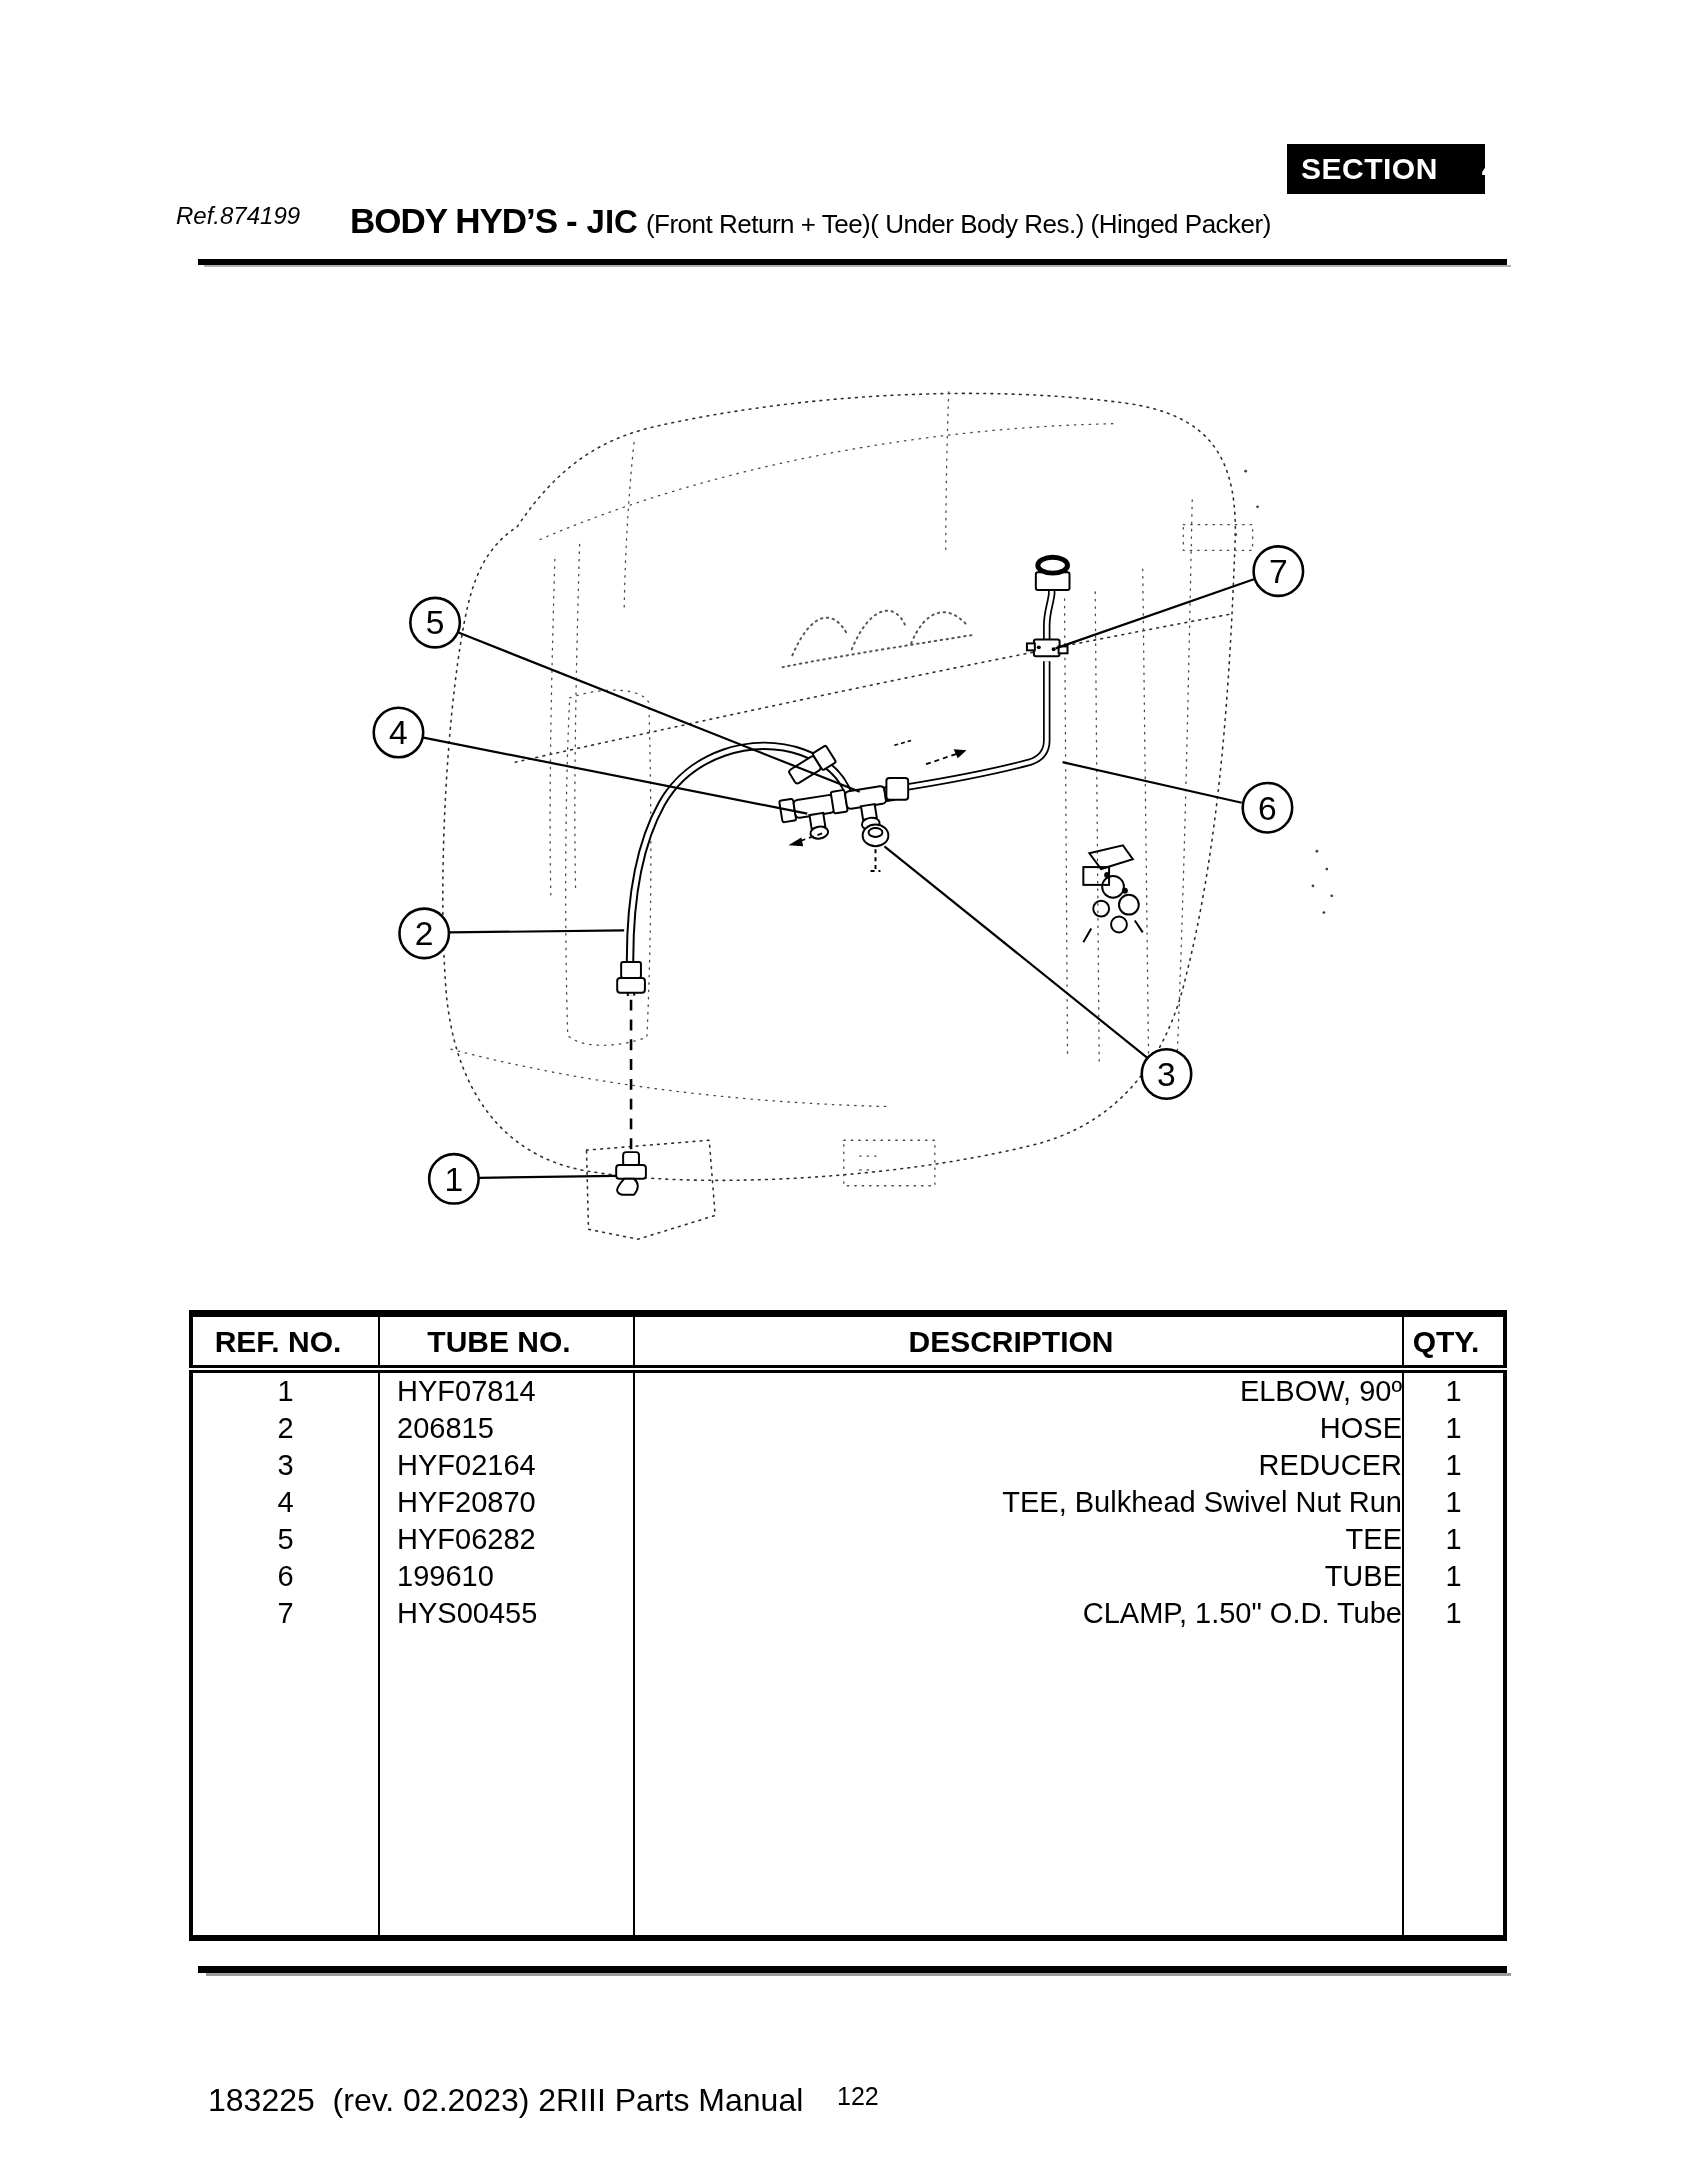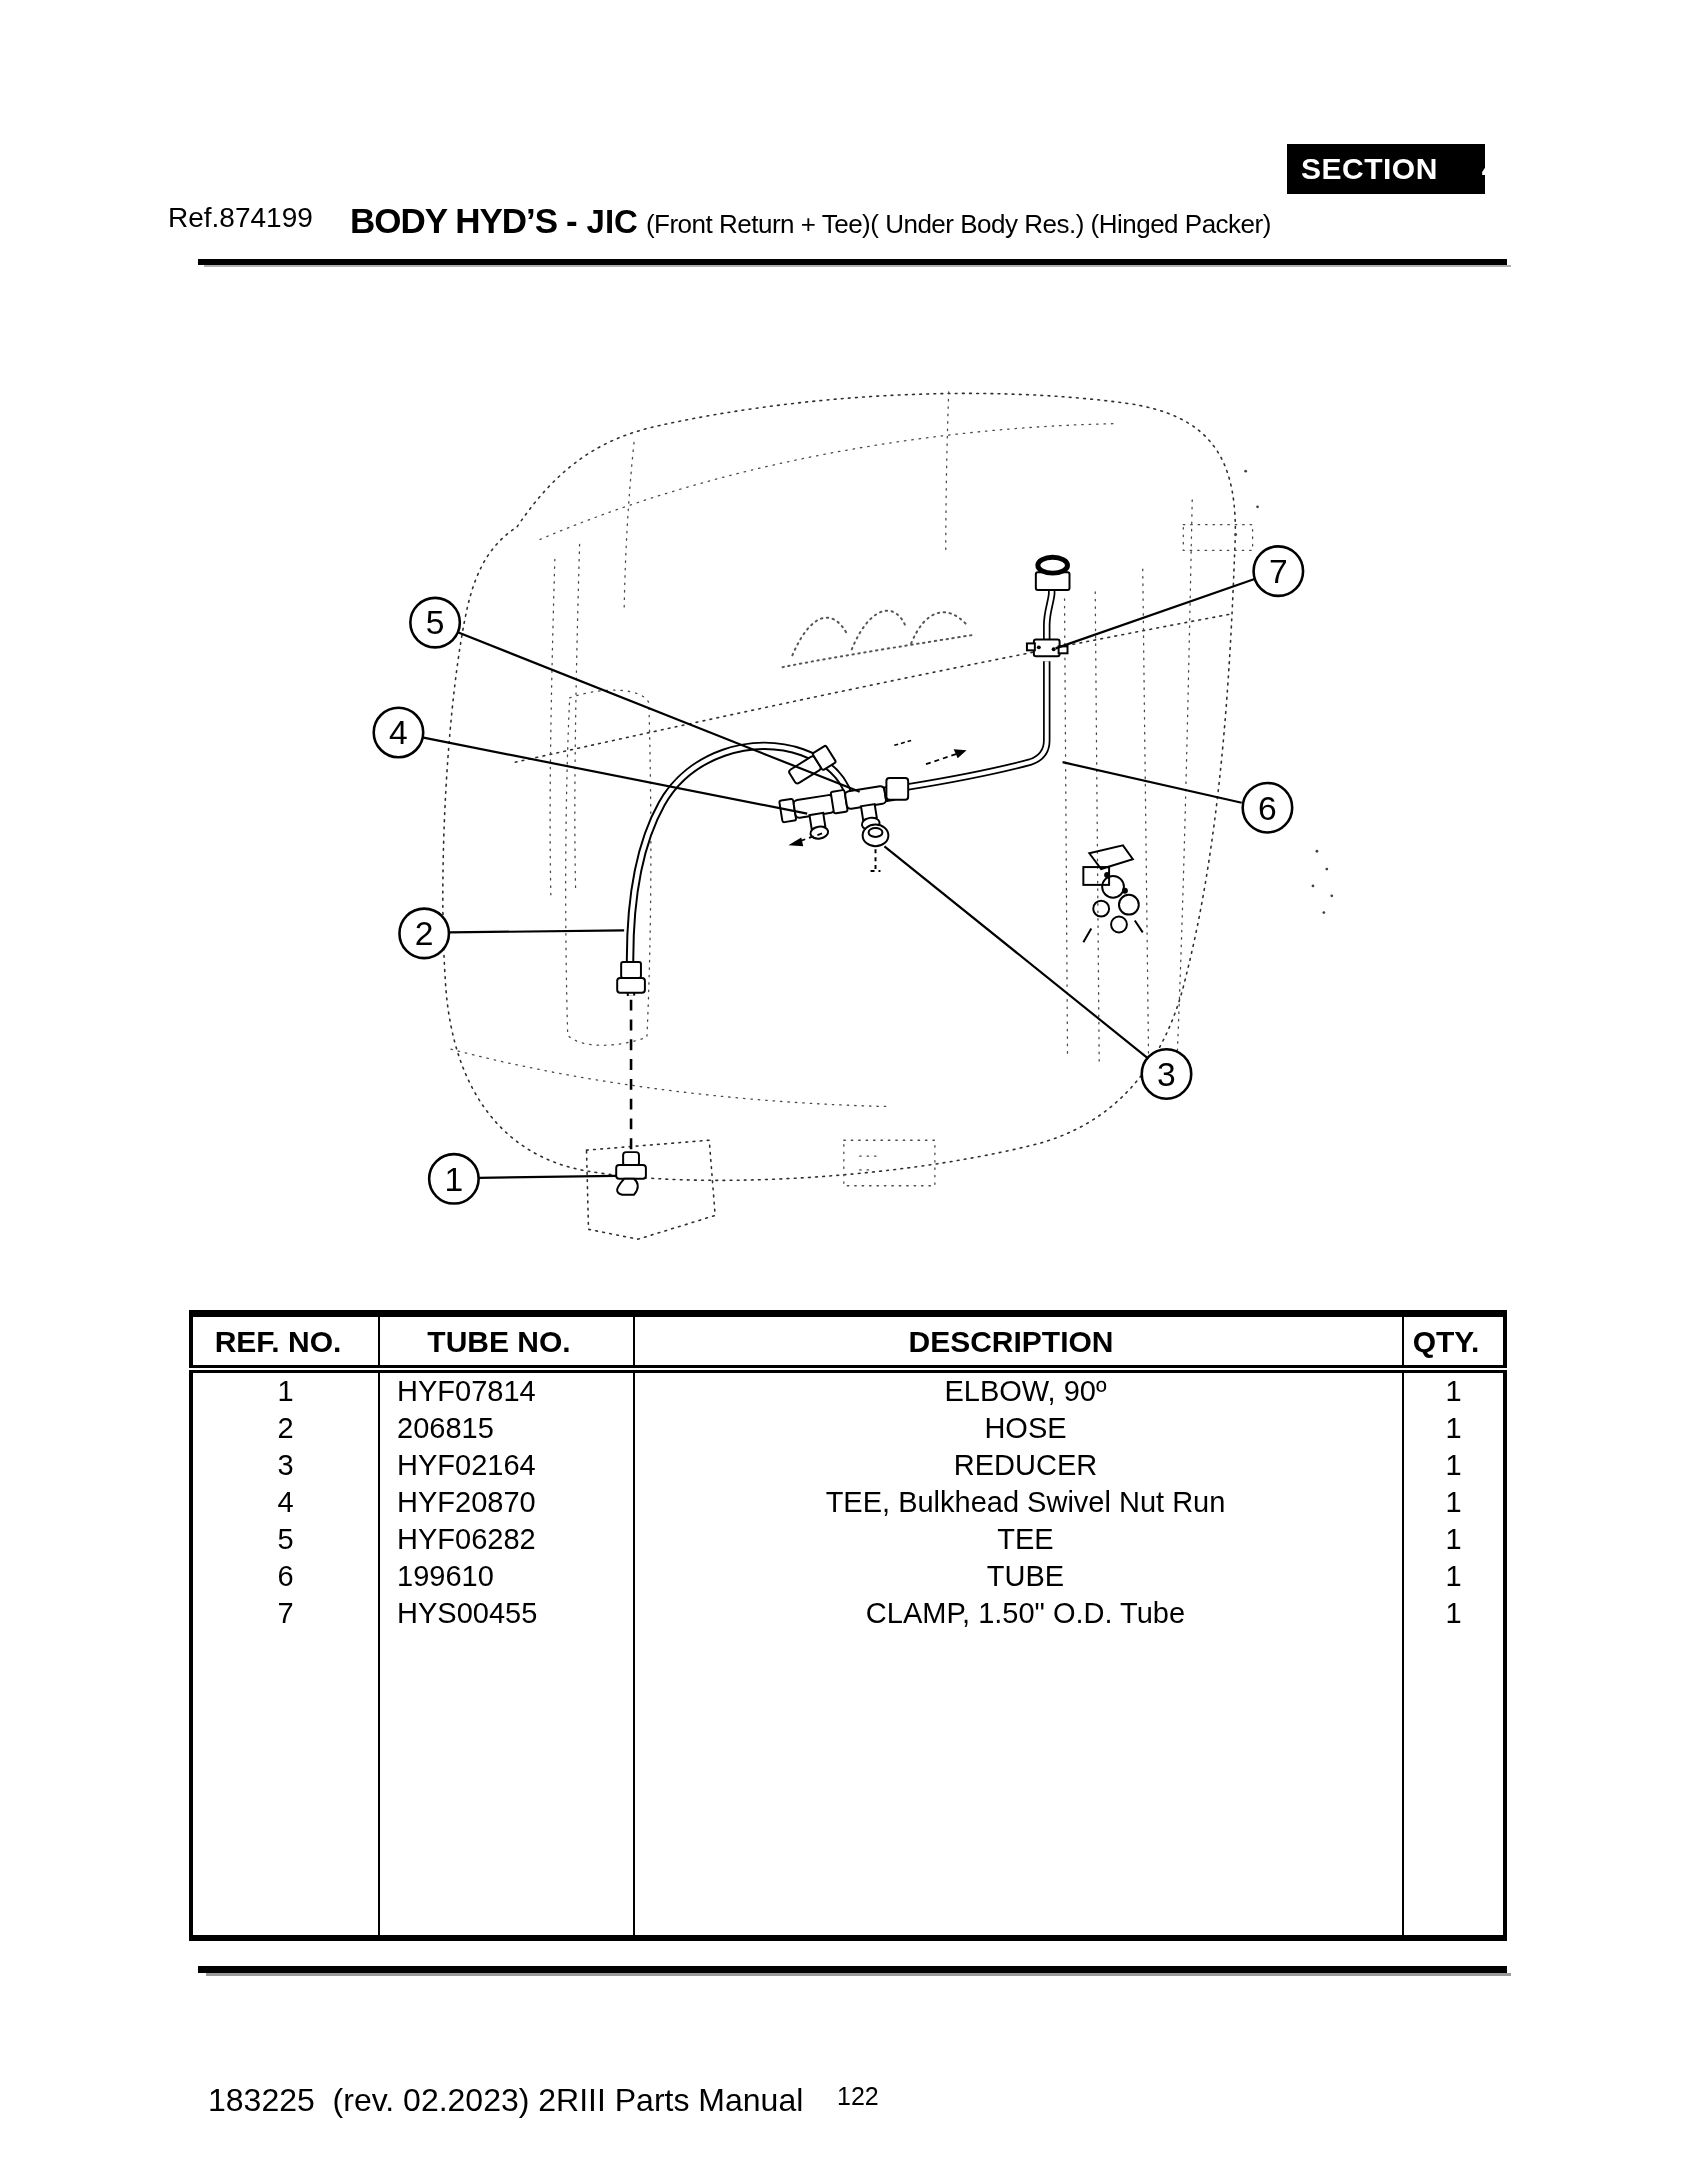"Ref.874199" .ref-label { font-size: 28px -> 24px; font-style: none -> italic; left: 168px -> 176px }
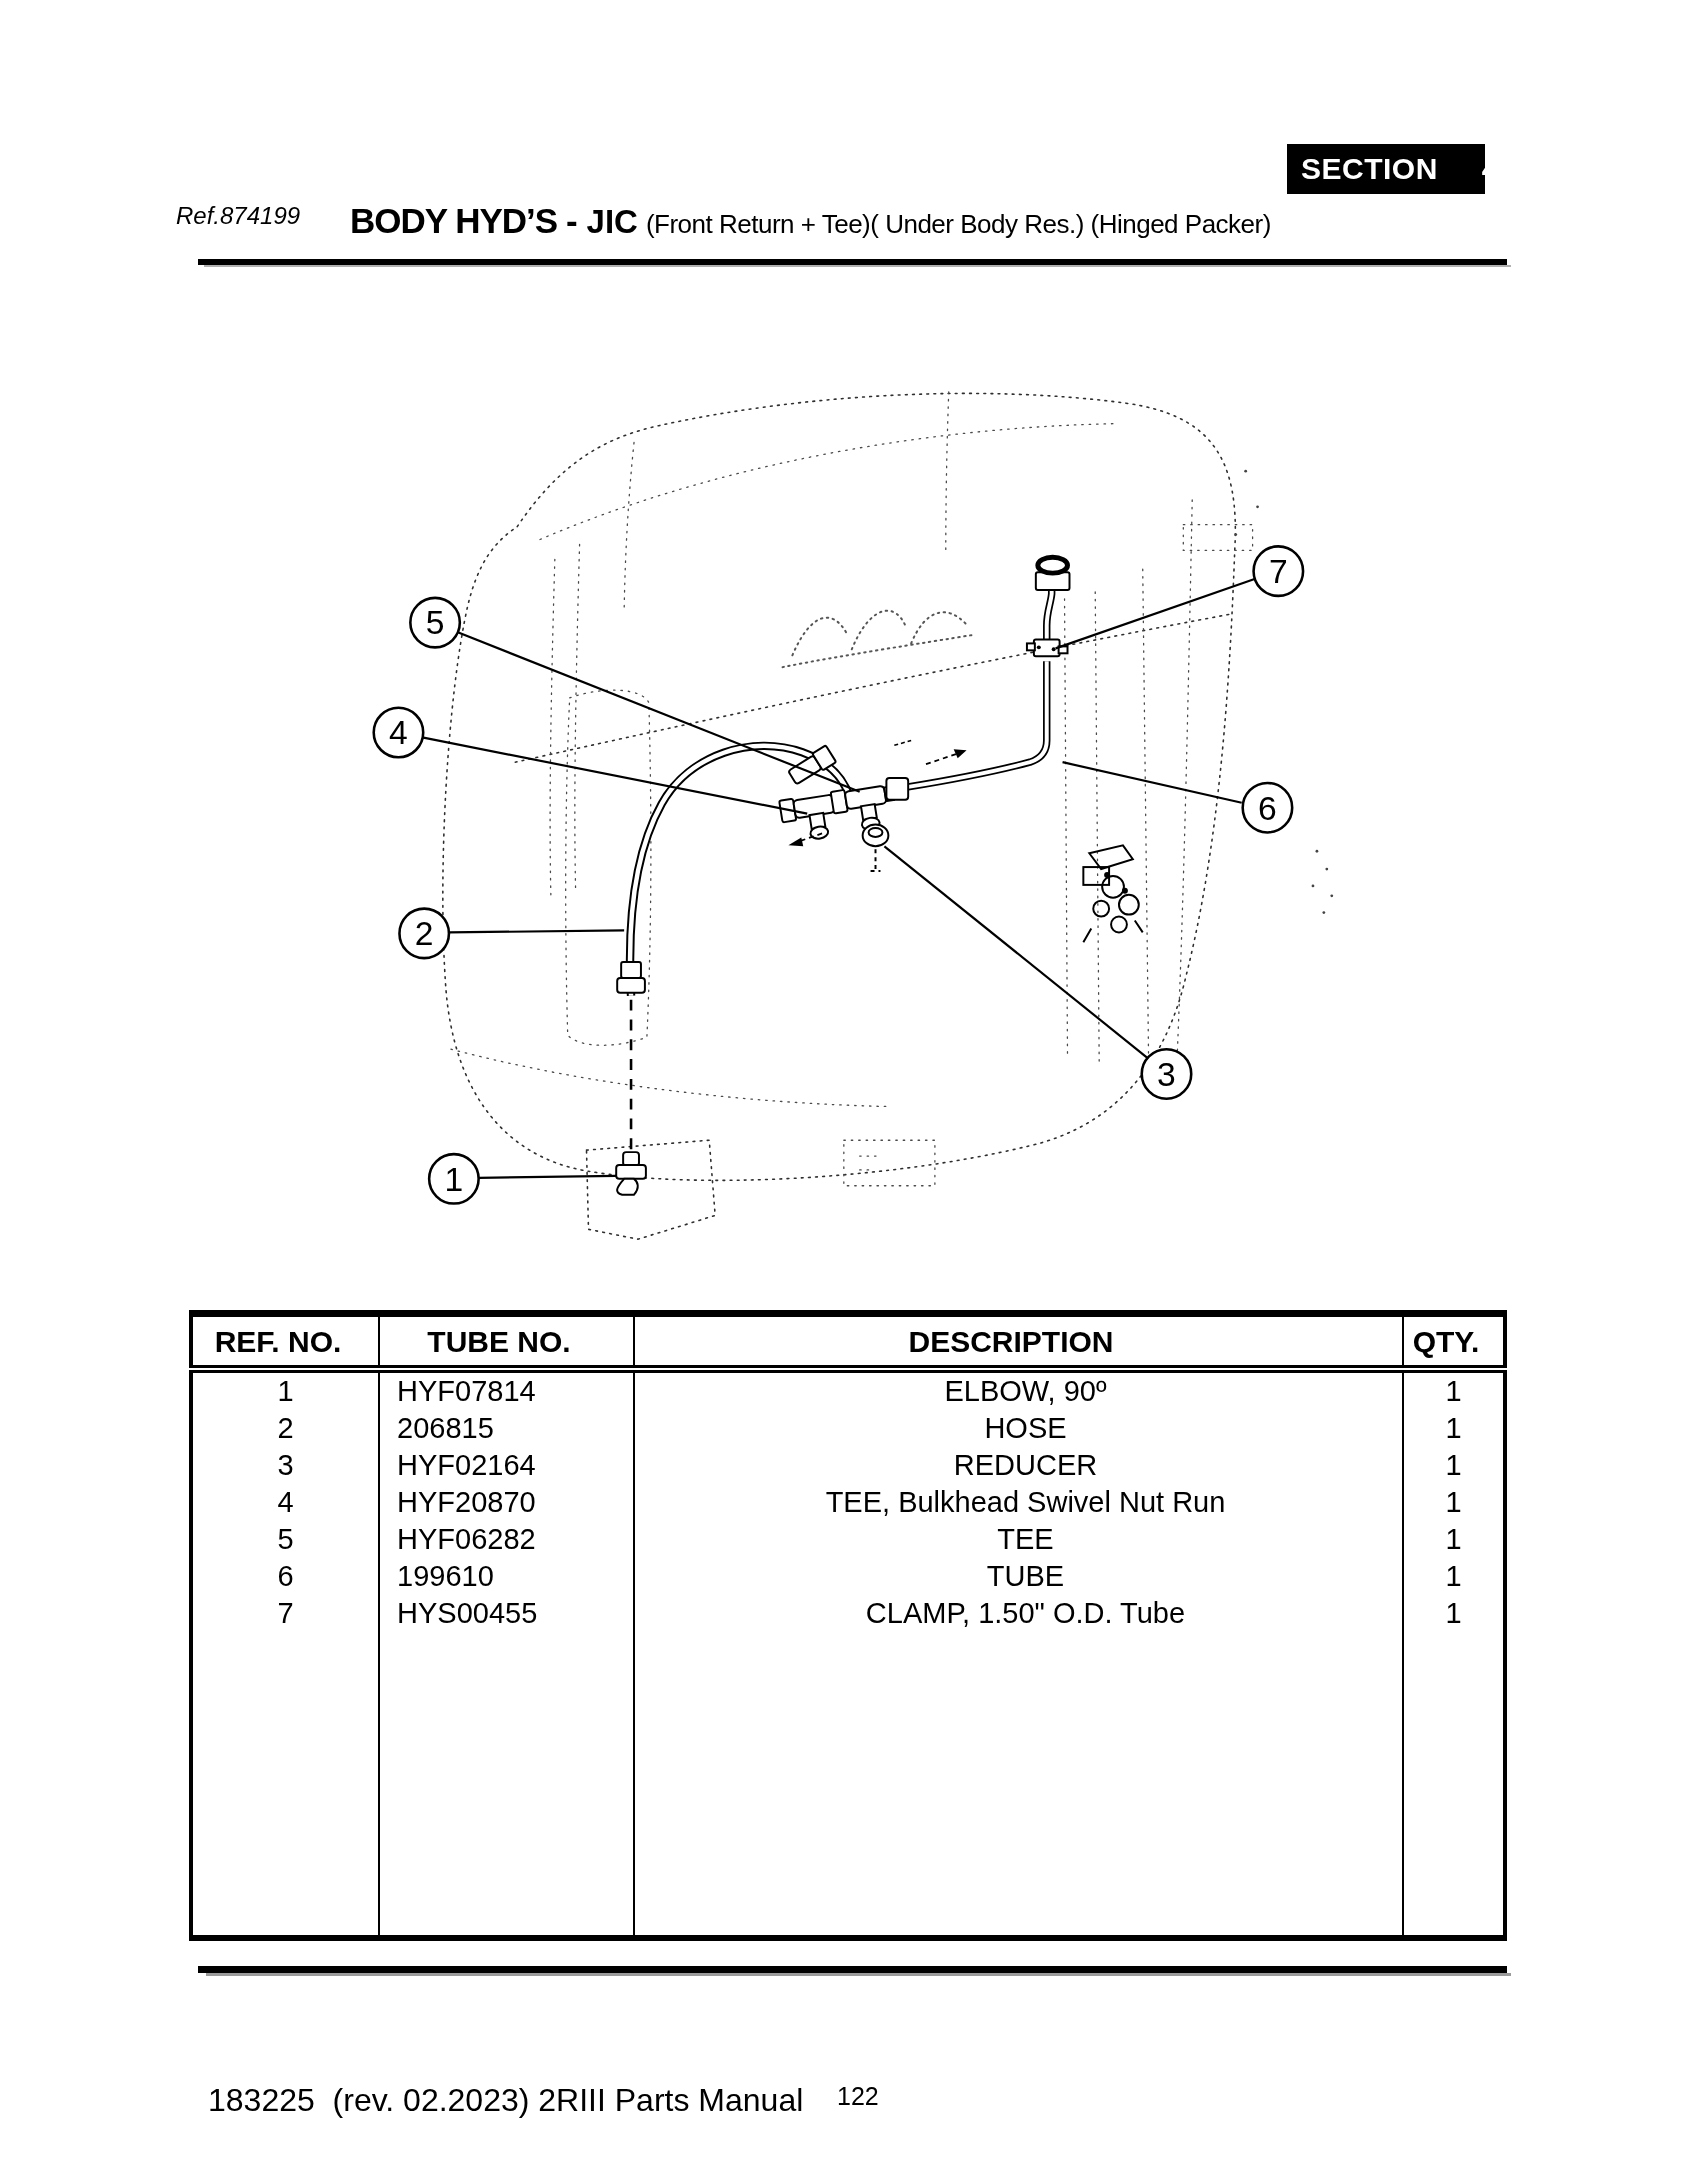"ELBOW, 90º" td.c-desc { text-align: center -> right }
